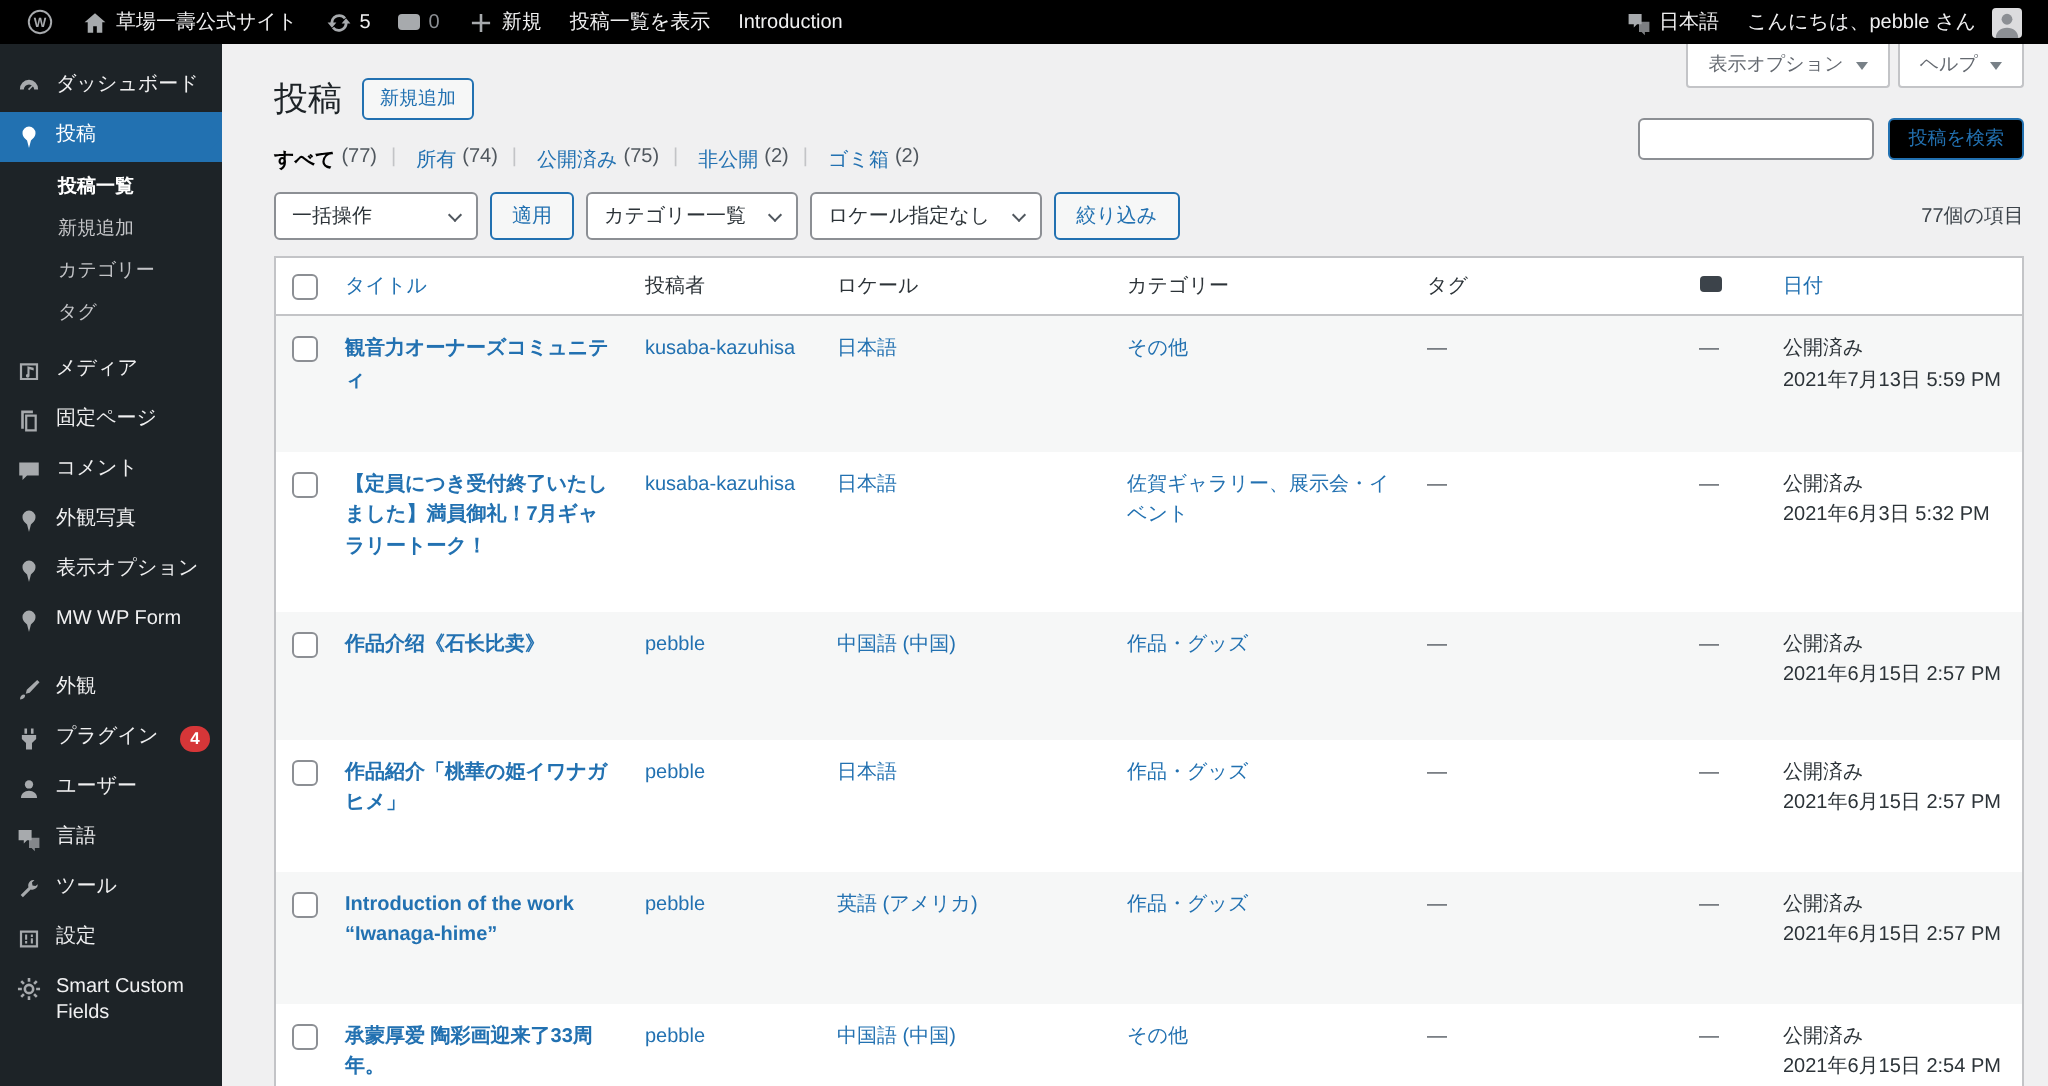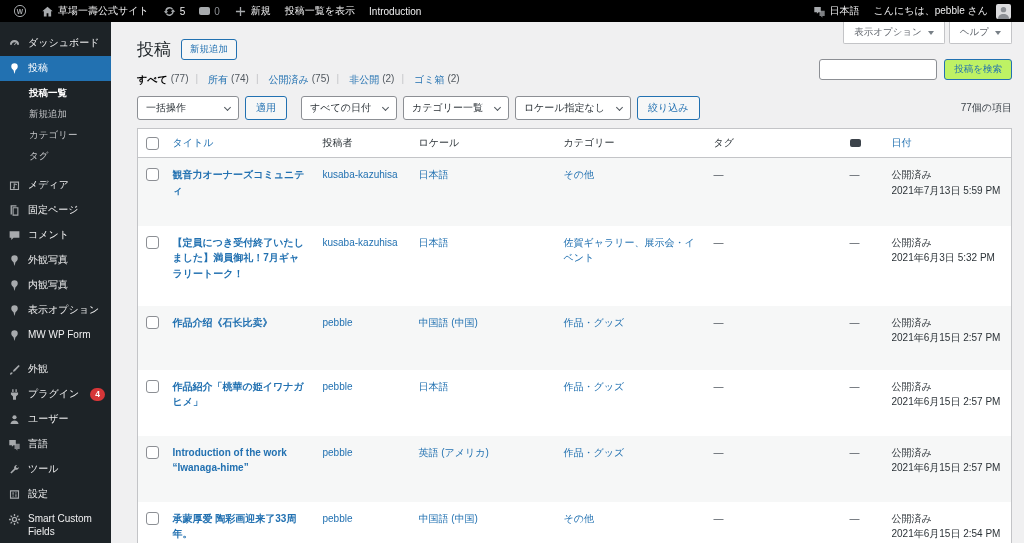"投稿を検索" .btn-sec { background: #bef264 -> #000000 }
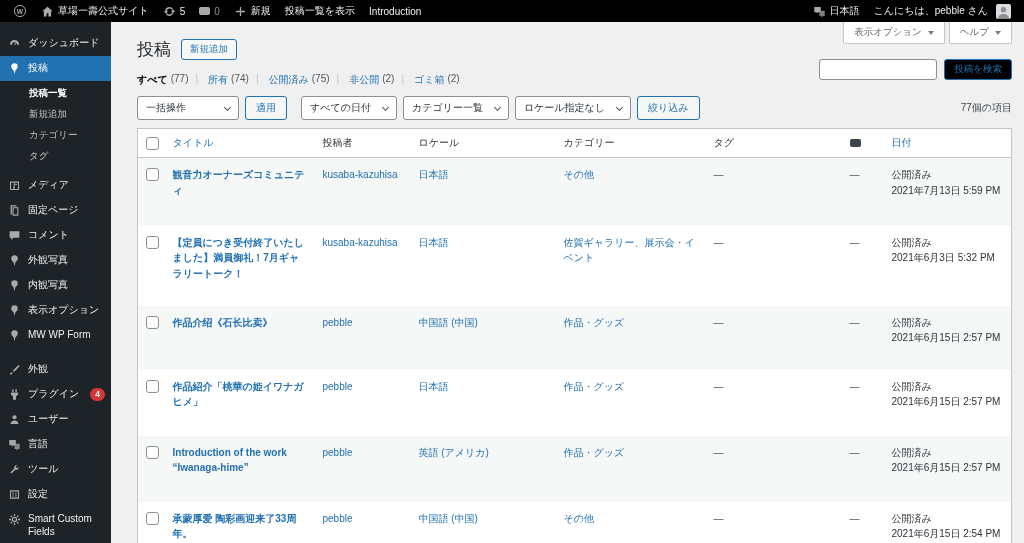"すべての日付" div.select { html: <div> <span>すべての日付</span> <span></span> </div> -> none }
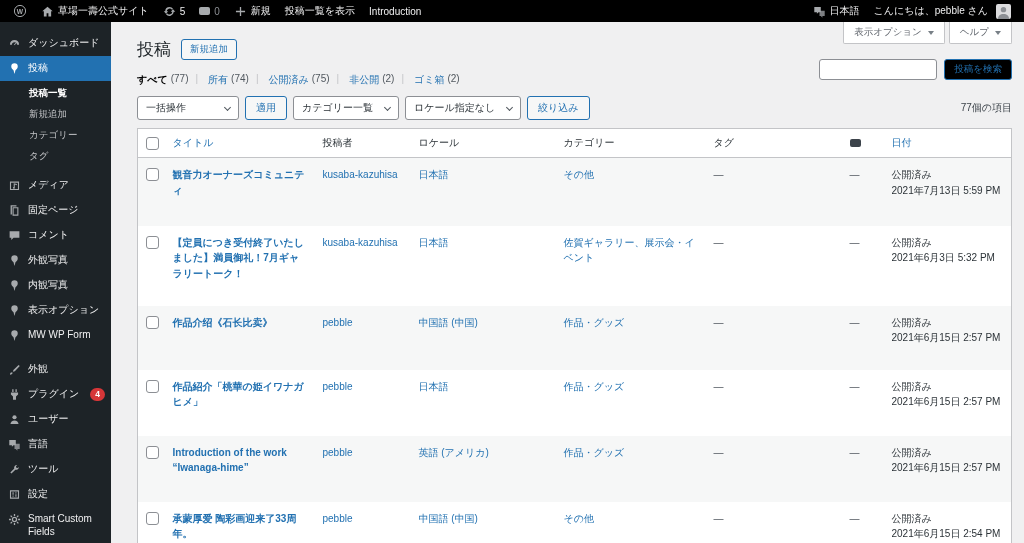"内観写真" div.mitem { html: <div> <span> <svg> <path></path> </svg> </span> <span>内観写真</span> </div> -> none }
